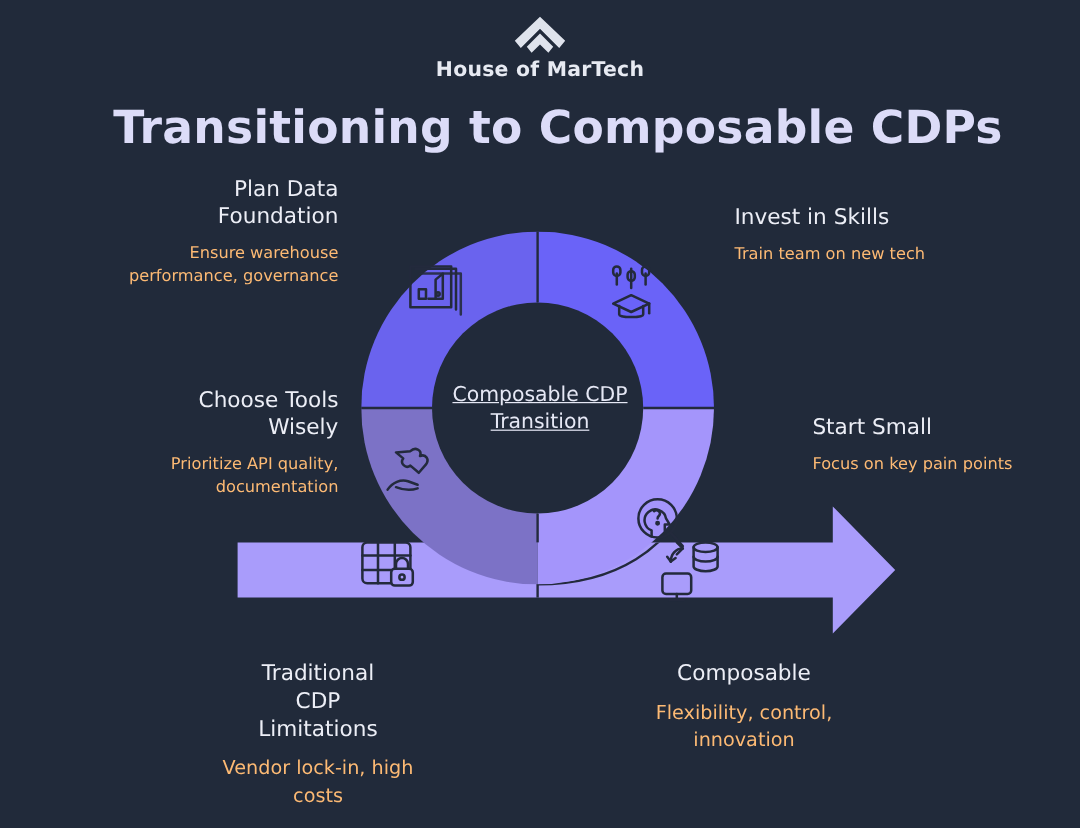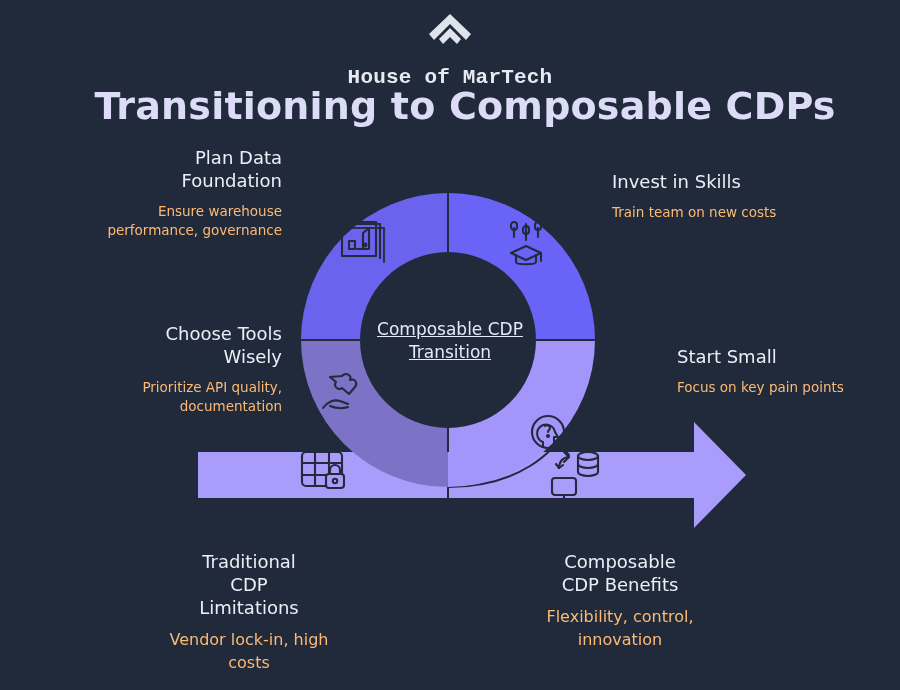"House of MarTech" .brand-name { font-family: Liberation Mono, monospace -> none; font-size: 21px -> 17px; margin-top: 20px -> 2px }
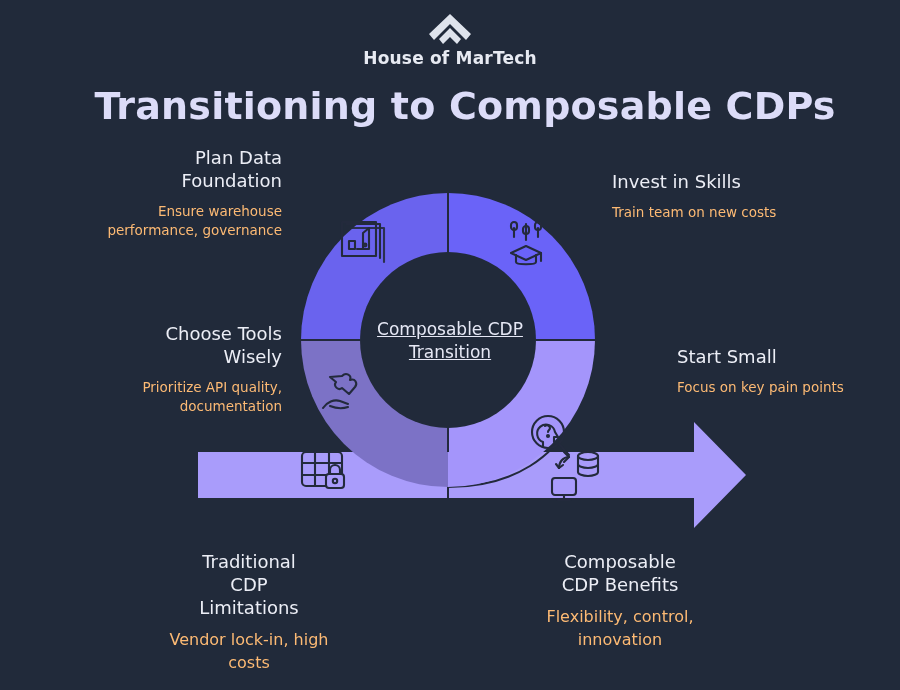"Train team on new costs" div.p { text: costs -> tech }
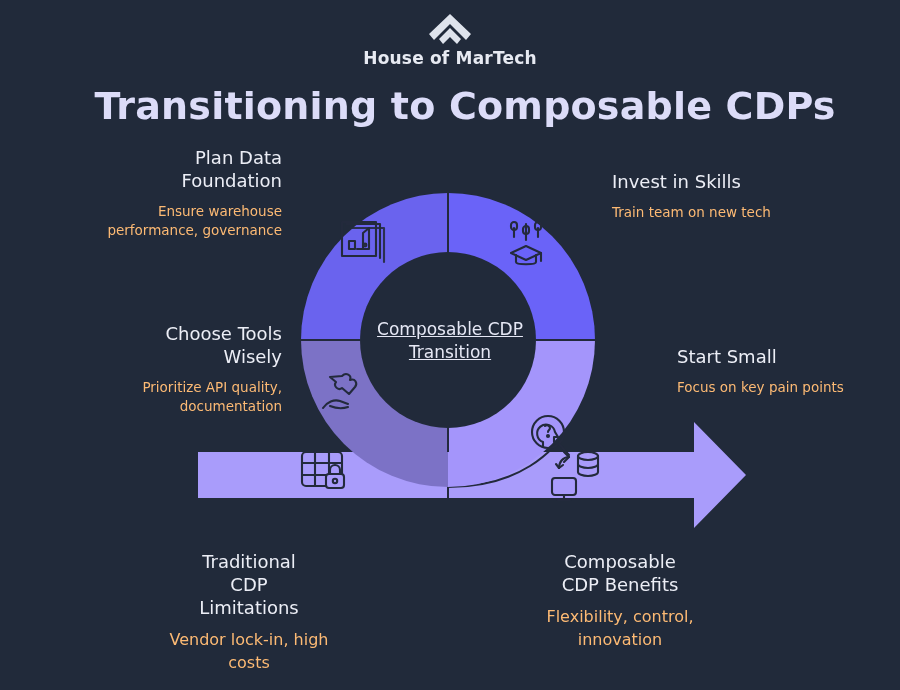"Traditional" #label-traditional { left: 149px -> 165px }
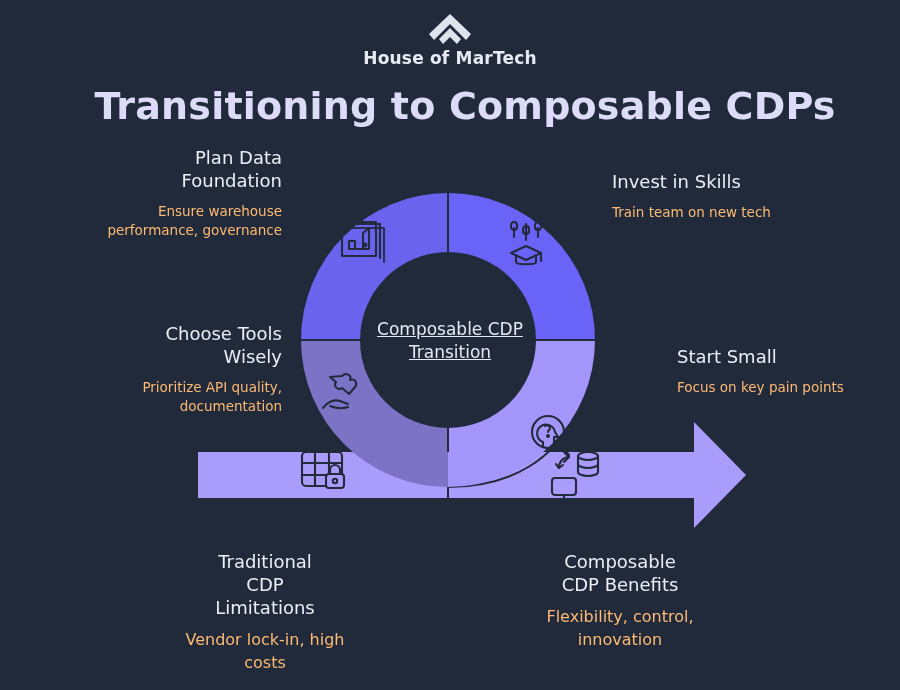"CDP Benefits" div { html: <div>CDP Benefits</div> -> none }
